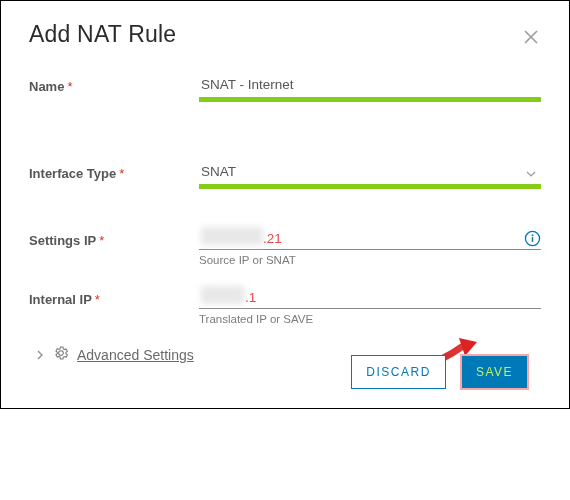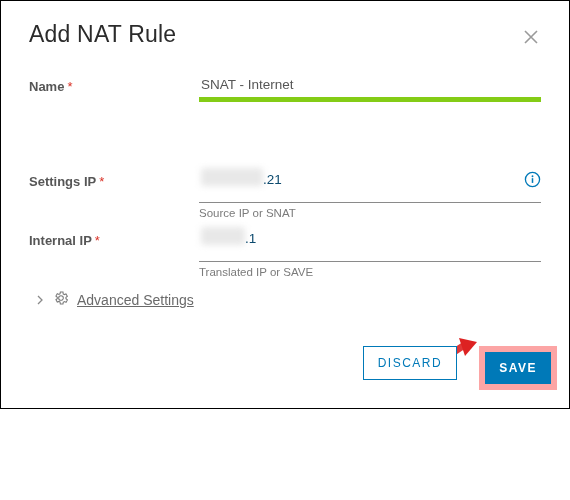"Name *" .row { margin-bottom: 6px -> 18px }
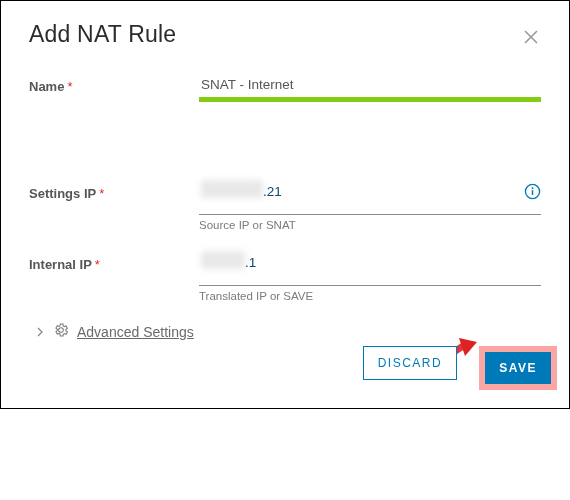"Interface Type *" div.row { html: none -> <div> <div> <span>Interface Type</span><span>*</span> </div> <div> <input> <span> <svg> <path></path> </svg> </span> </div> </div> }
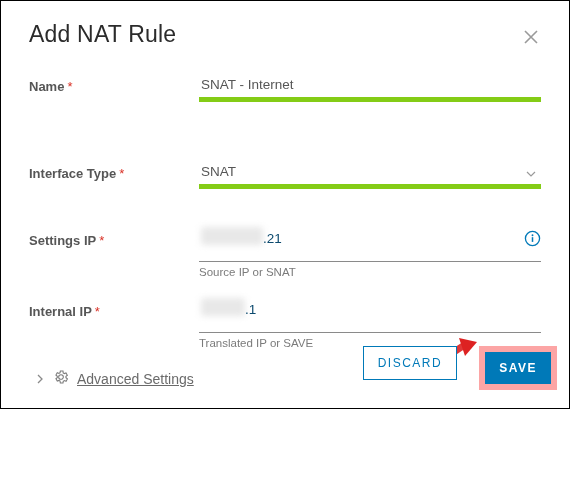".21" .ip-text { color: #0c4a6e -> #ef4444; padding: 4px 2px 15px 2px -> 4px 2px 3px 2px }
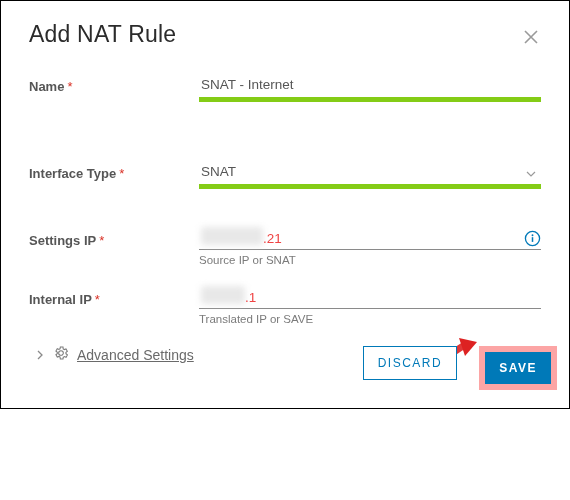"DISCARD" .footer { align-items: flex-start -> center; gap: 22px -> 14px; right: 12px -> 40px }
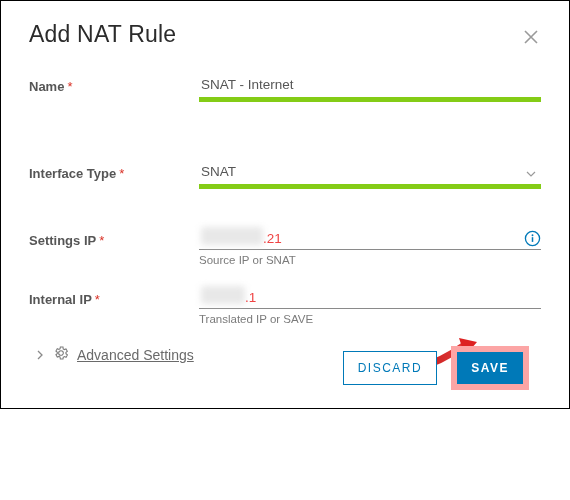"SAVE" .btn-primary { border: 6px solid #fca5a5 -> 2px solid #fca5a5; color: #ffffff -> #bef264; font-weight: bold -> none }
